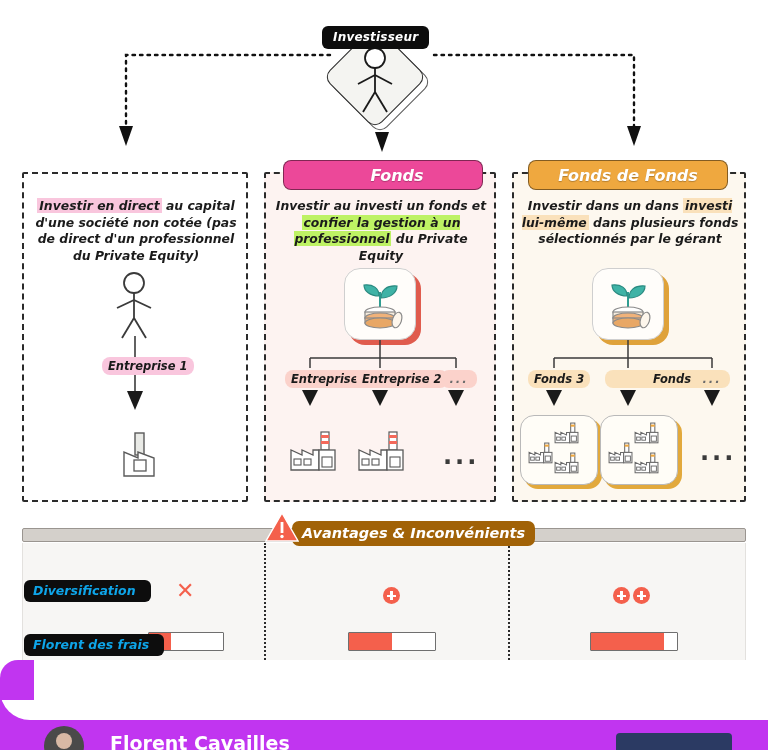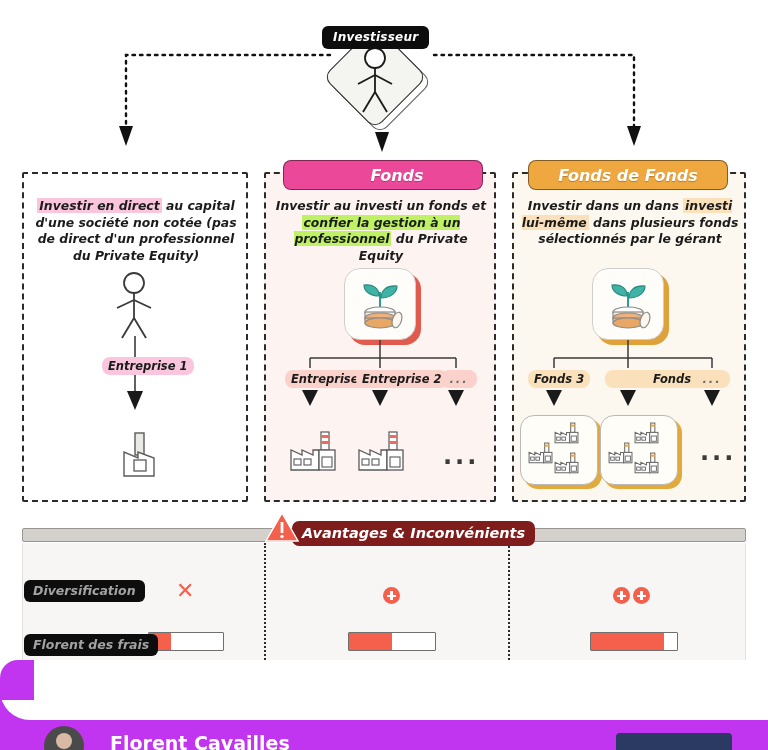"Avantages & Inconvénients" .cmp-title { background: #7f1d1d -> #a16207 }
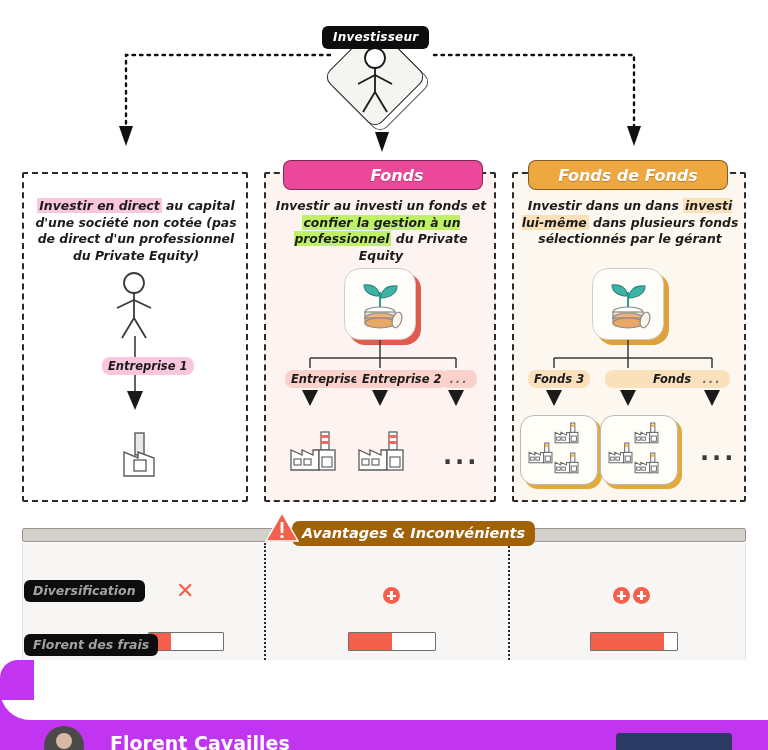"Diversification" .row-label { color: #a3a3a3 -> #0ea5e9; padding: 3px 9px 4px 9px -> 3px 15px 4px 9px }
